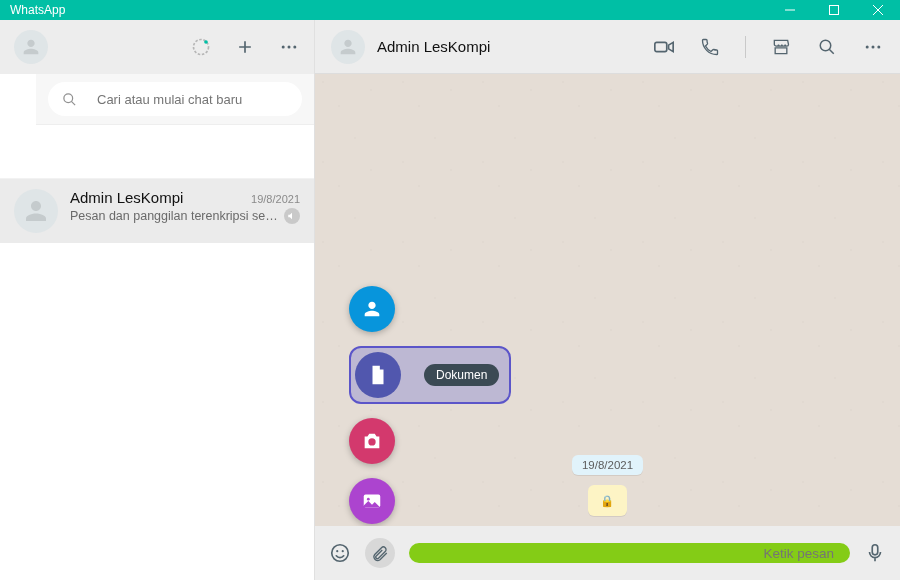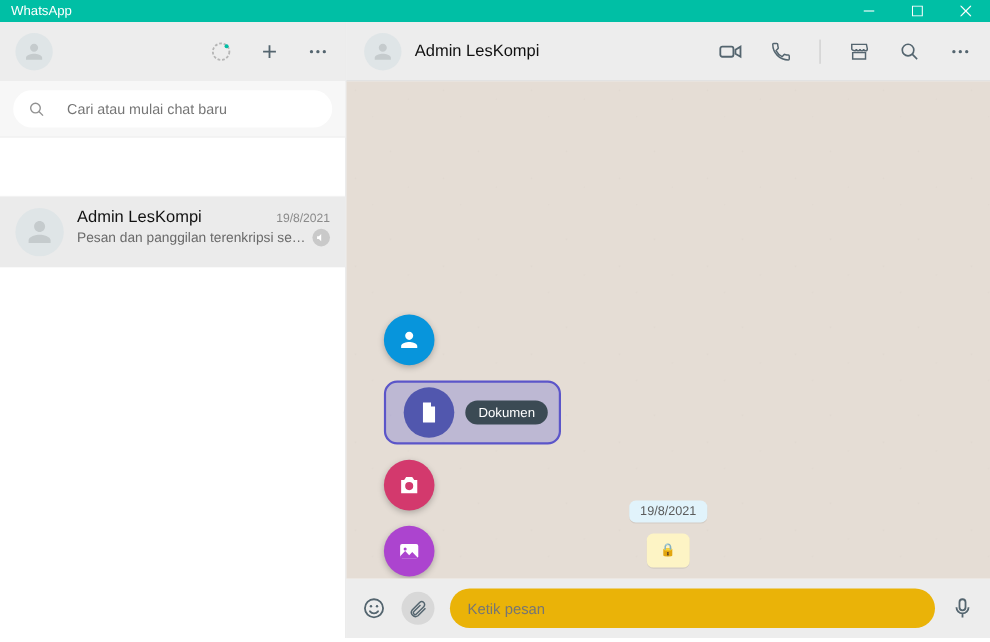"Cari atau mulai chat baru" .search-row { margin-left: none -> 36px }
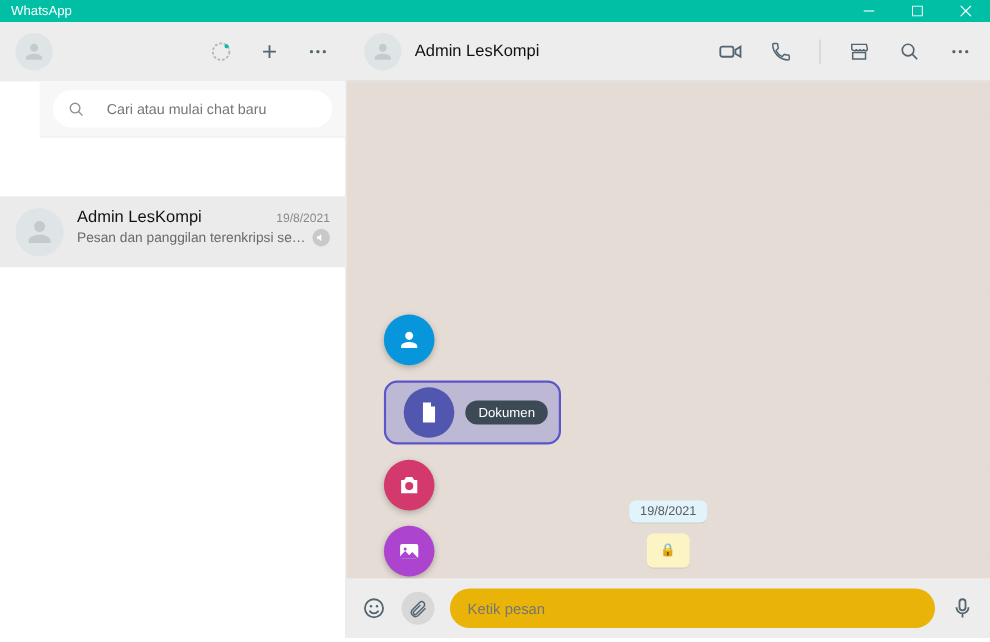"Dokumen" .attach-doc-row { gap: 10px -> 23px; padding: 4px 10px 4px 16px -> 4px 10px 4px 4px }
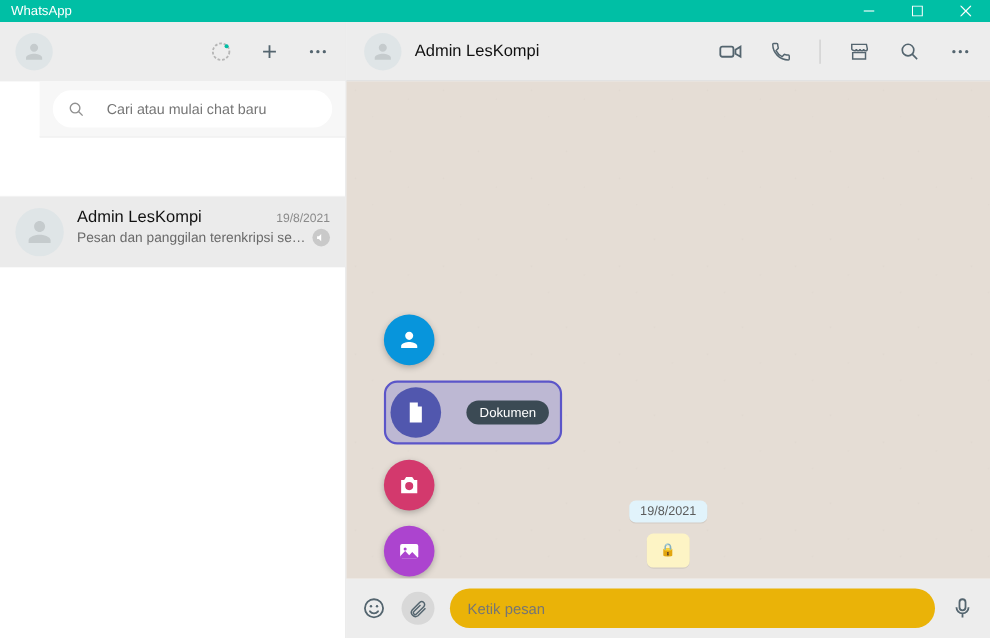"Ketik pesan" .msg-input { background: #eab308 -> #84cc16; height: 36px -> 20px; text-align: none -> right }
